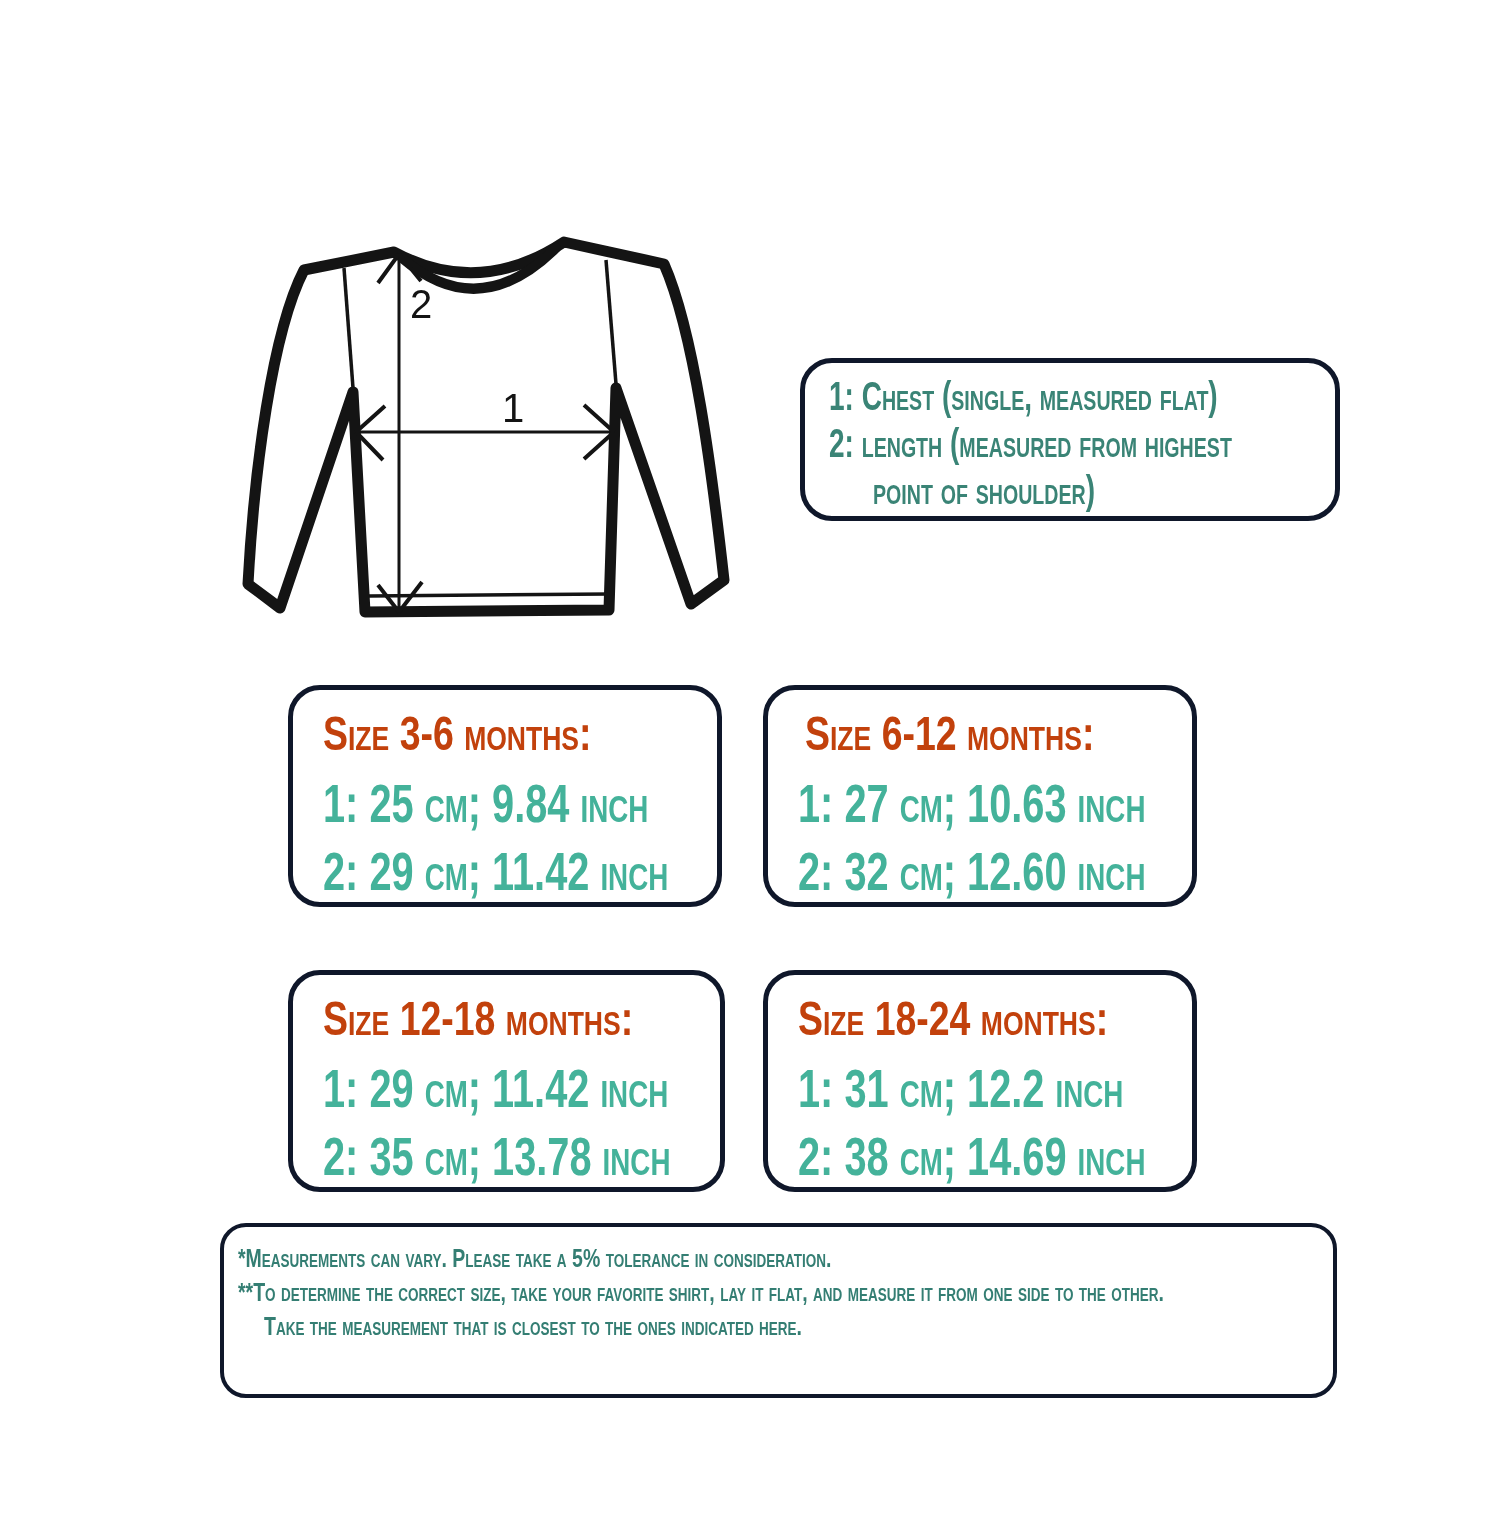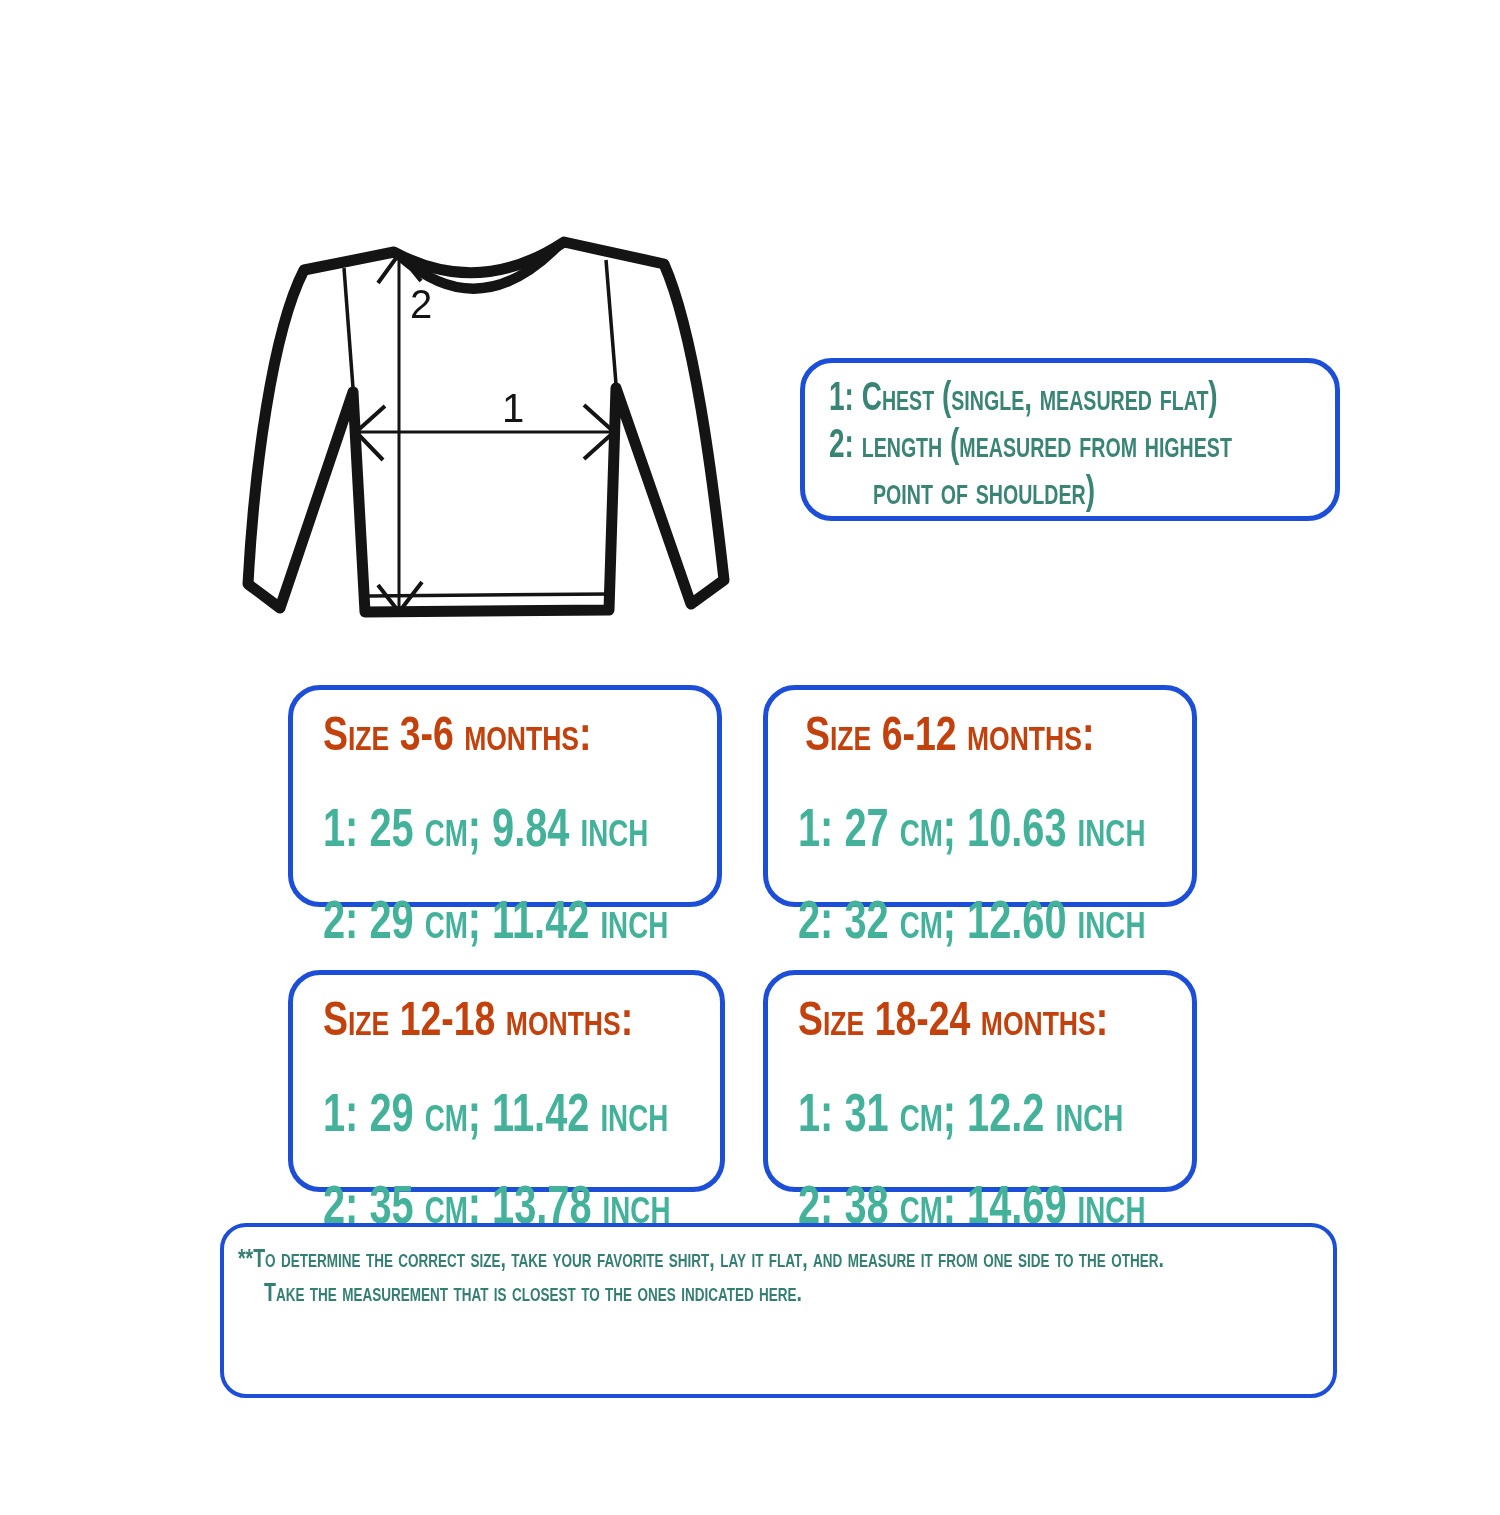"1: Chest (single, measured flat)" .box { border: 5px solid #1d4ed8 -> 5px solid #0f172a }
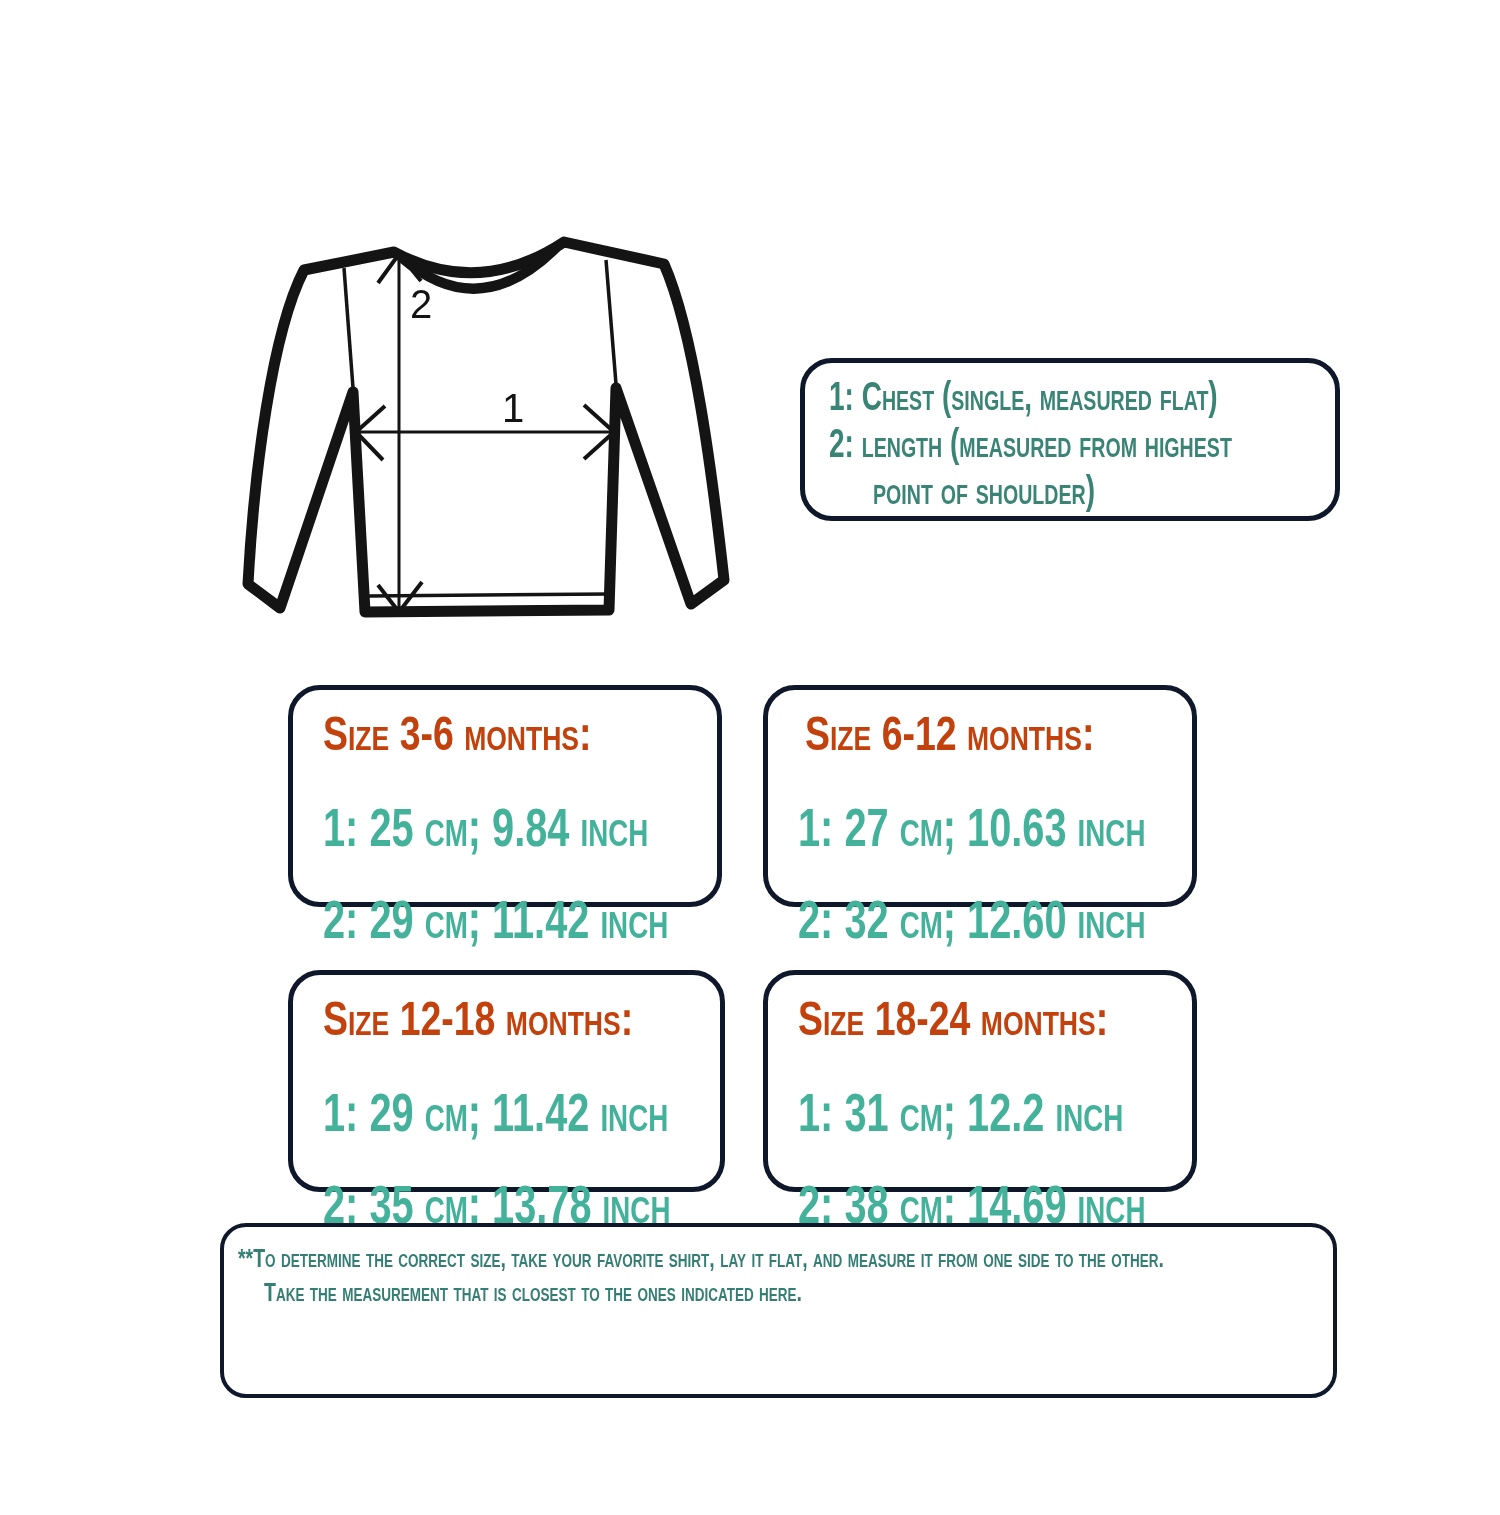"1: 25 cm; 9.84 inch" .size-val { margin-top: 24px -> none }
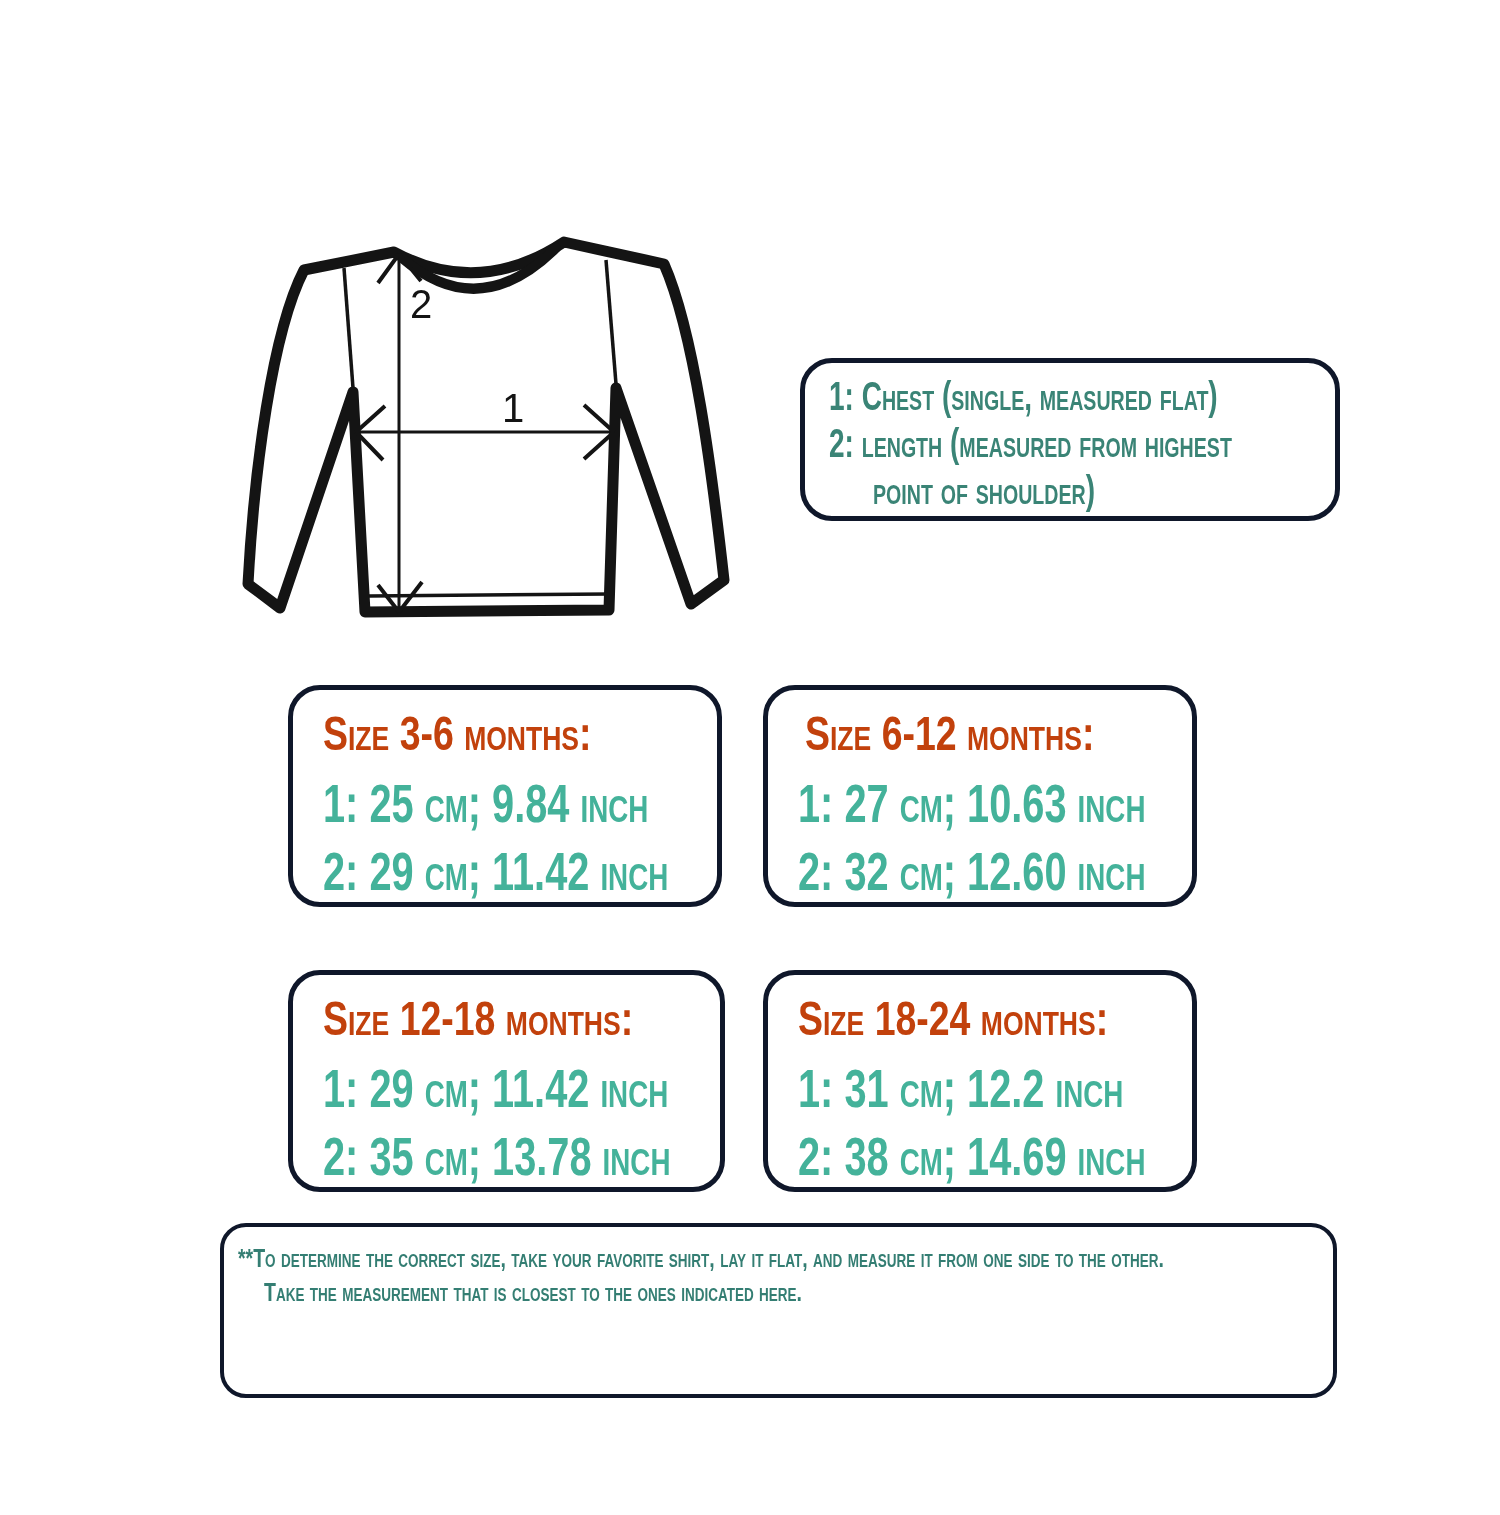"*Measurements can vary. Please take" div.line { html: none -> <div> <span>*Measurements can vary. Please take a 5% tolerance in consideration.</span> </div> }
